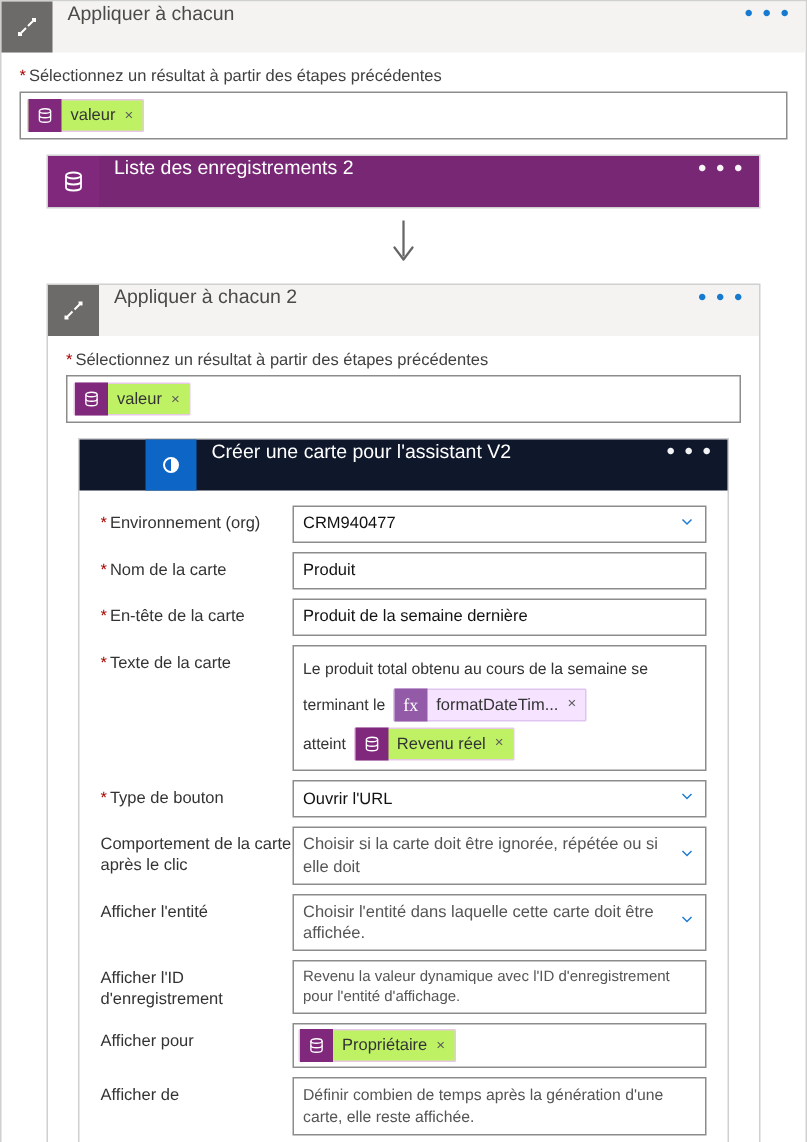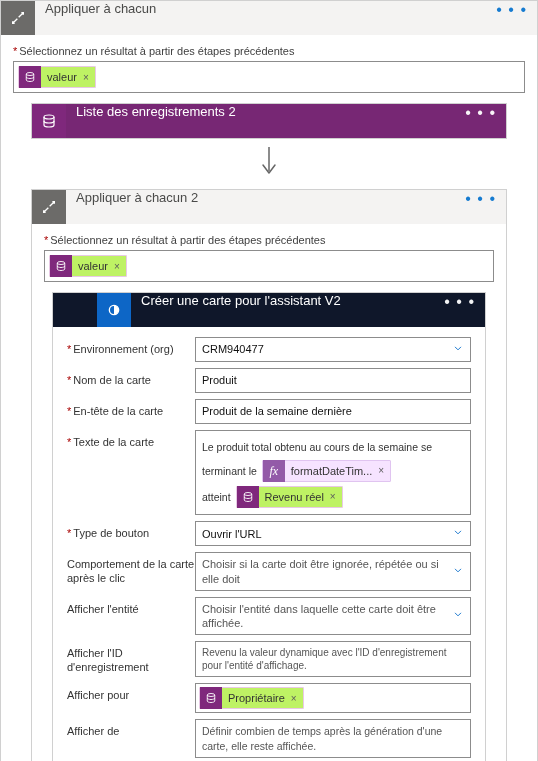"fx" .token-pink .token-icon { font-style: italic -> none }
